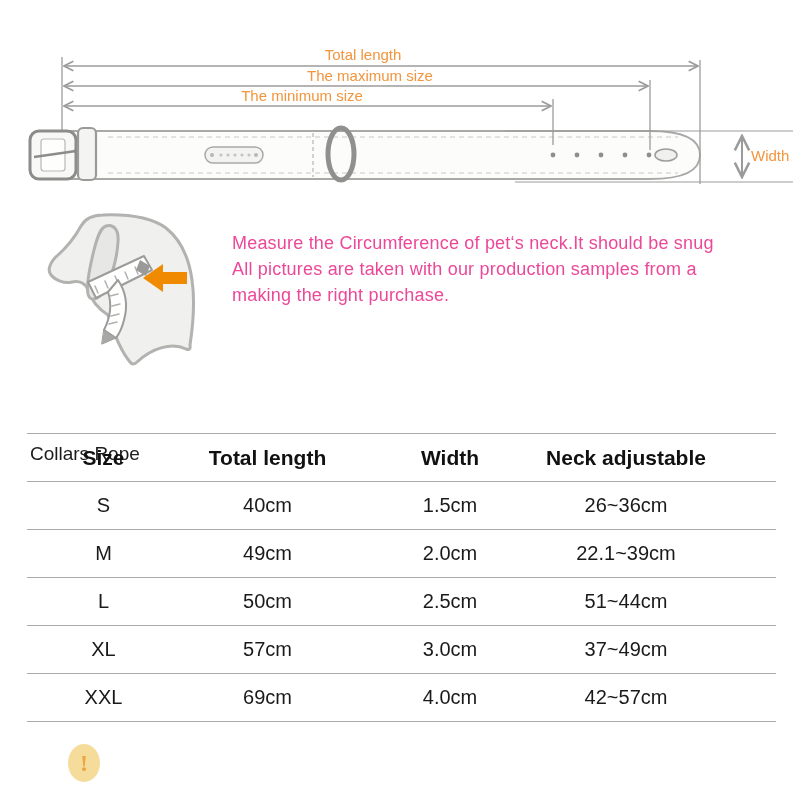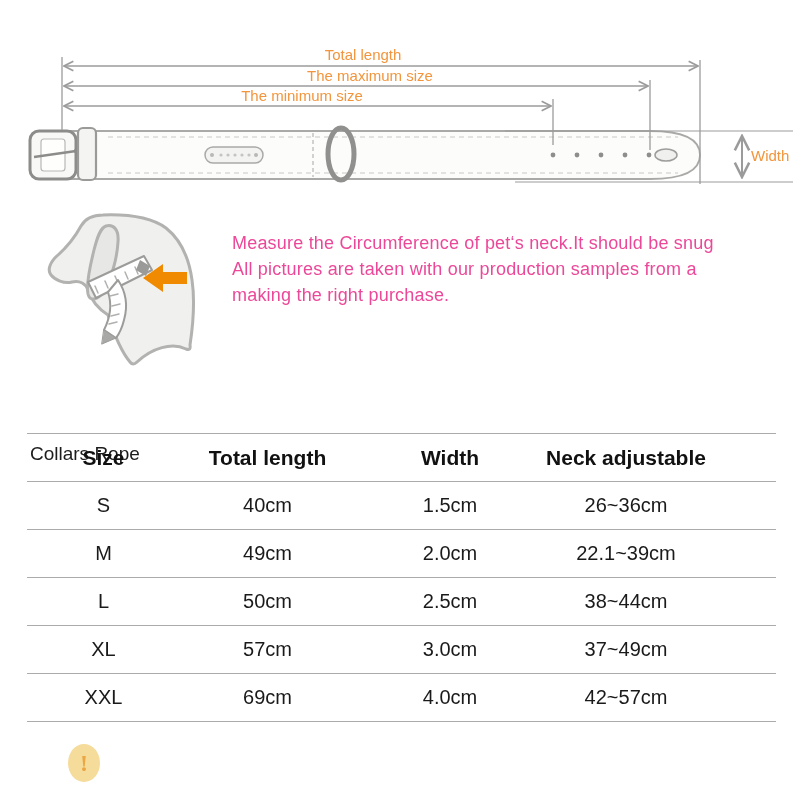"38~44cm" td { text: 38 -> 51 }
